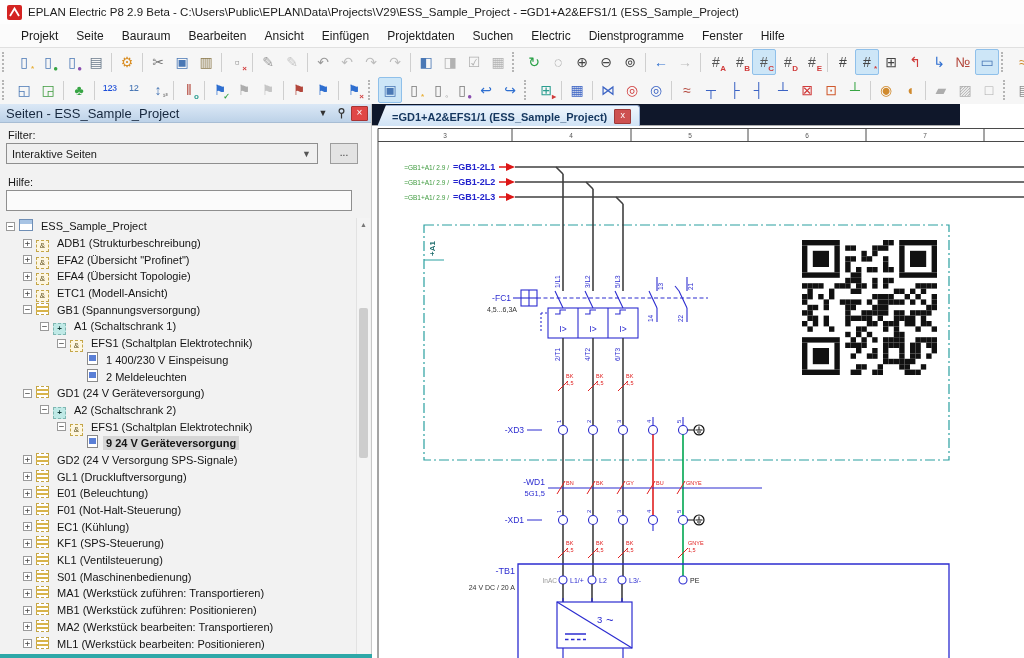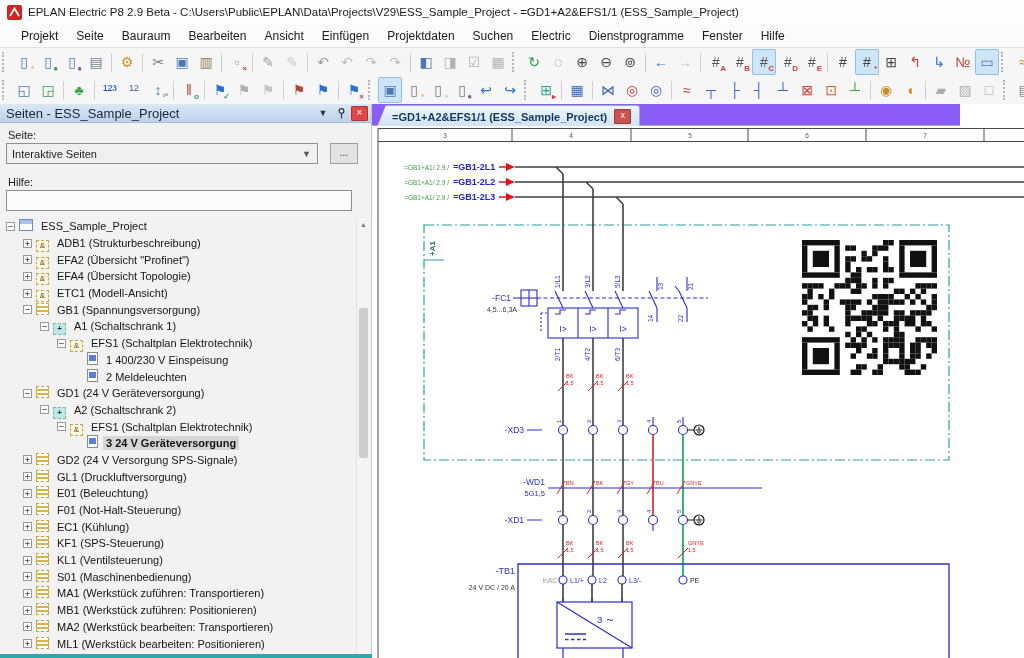"=GD1+A2&EFS1/1 (ESS_Sample_Project)" #tabbar { background: #8b5cf6 -> #0f172a }
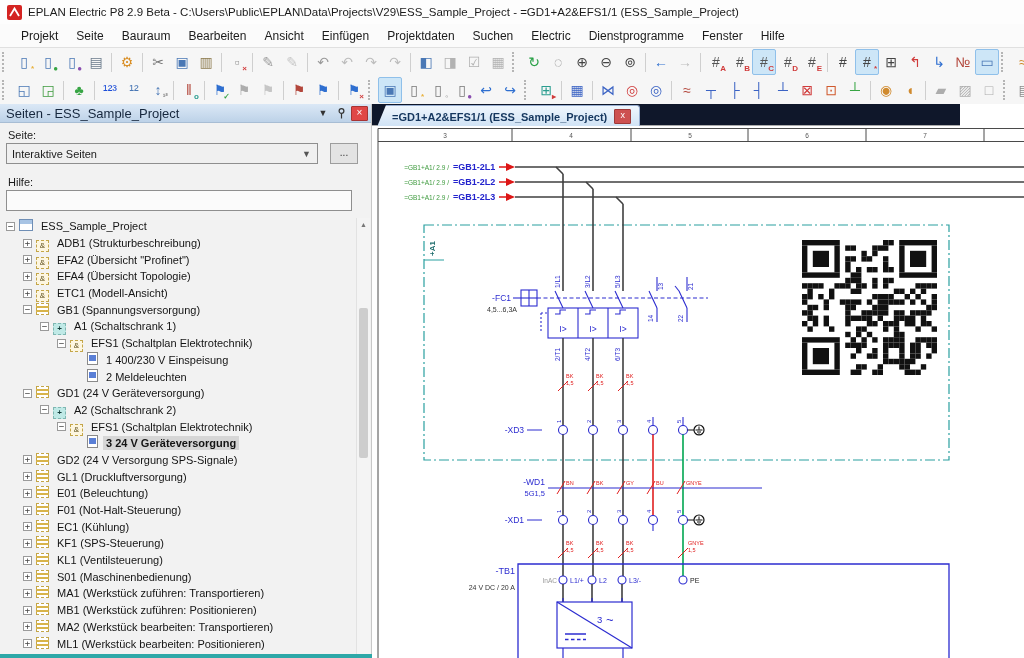"Seite:" div.p-label { text: Seite -> Filter }
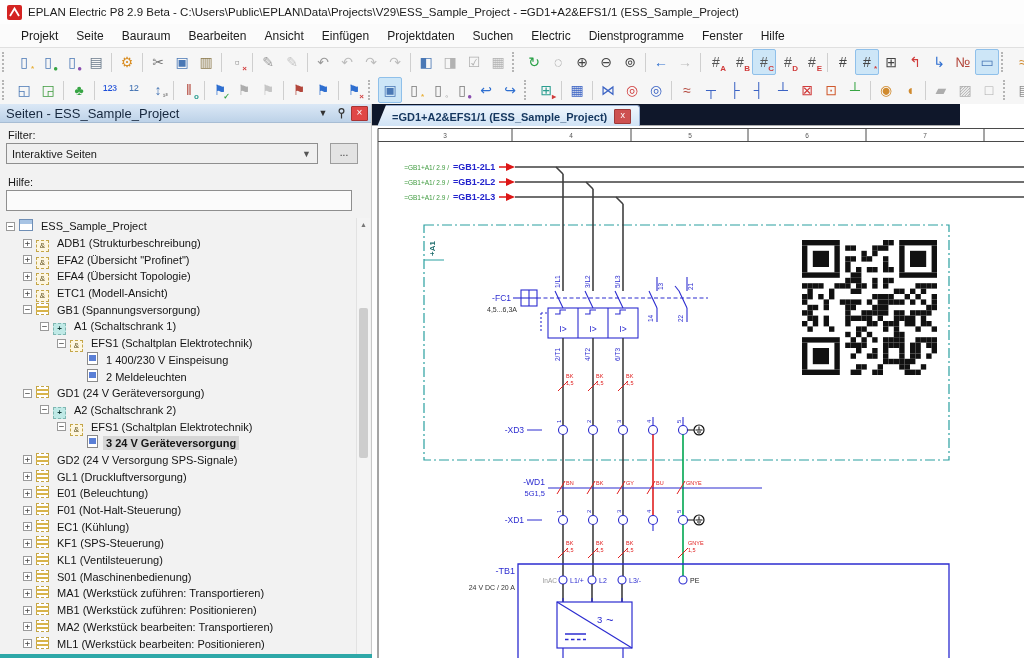"3 24 V Geräteversorgung" span.tlabel { text: 3 -> 9 }
